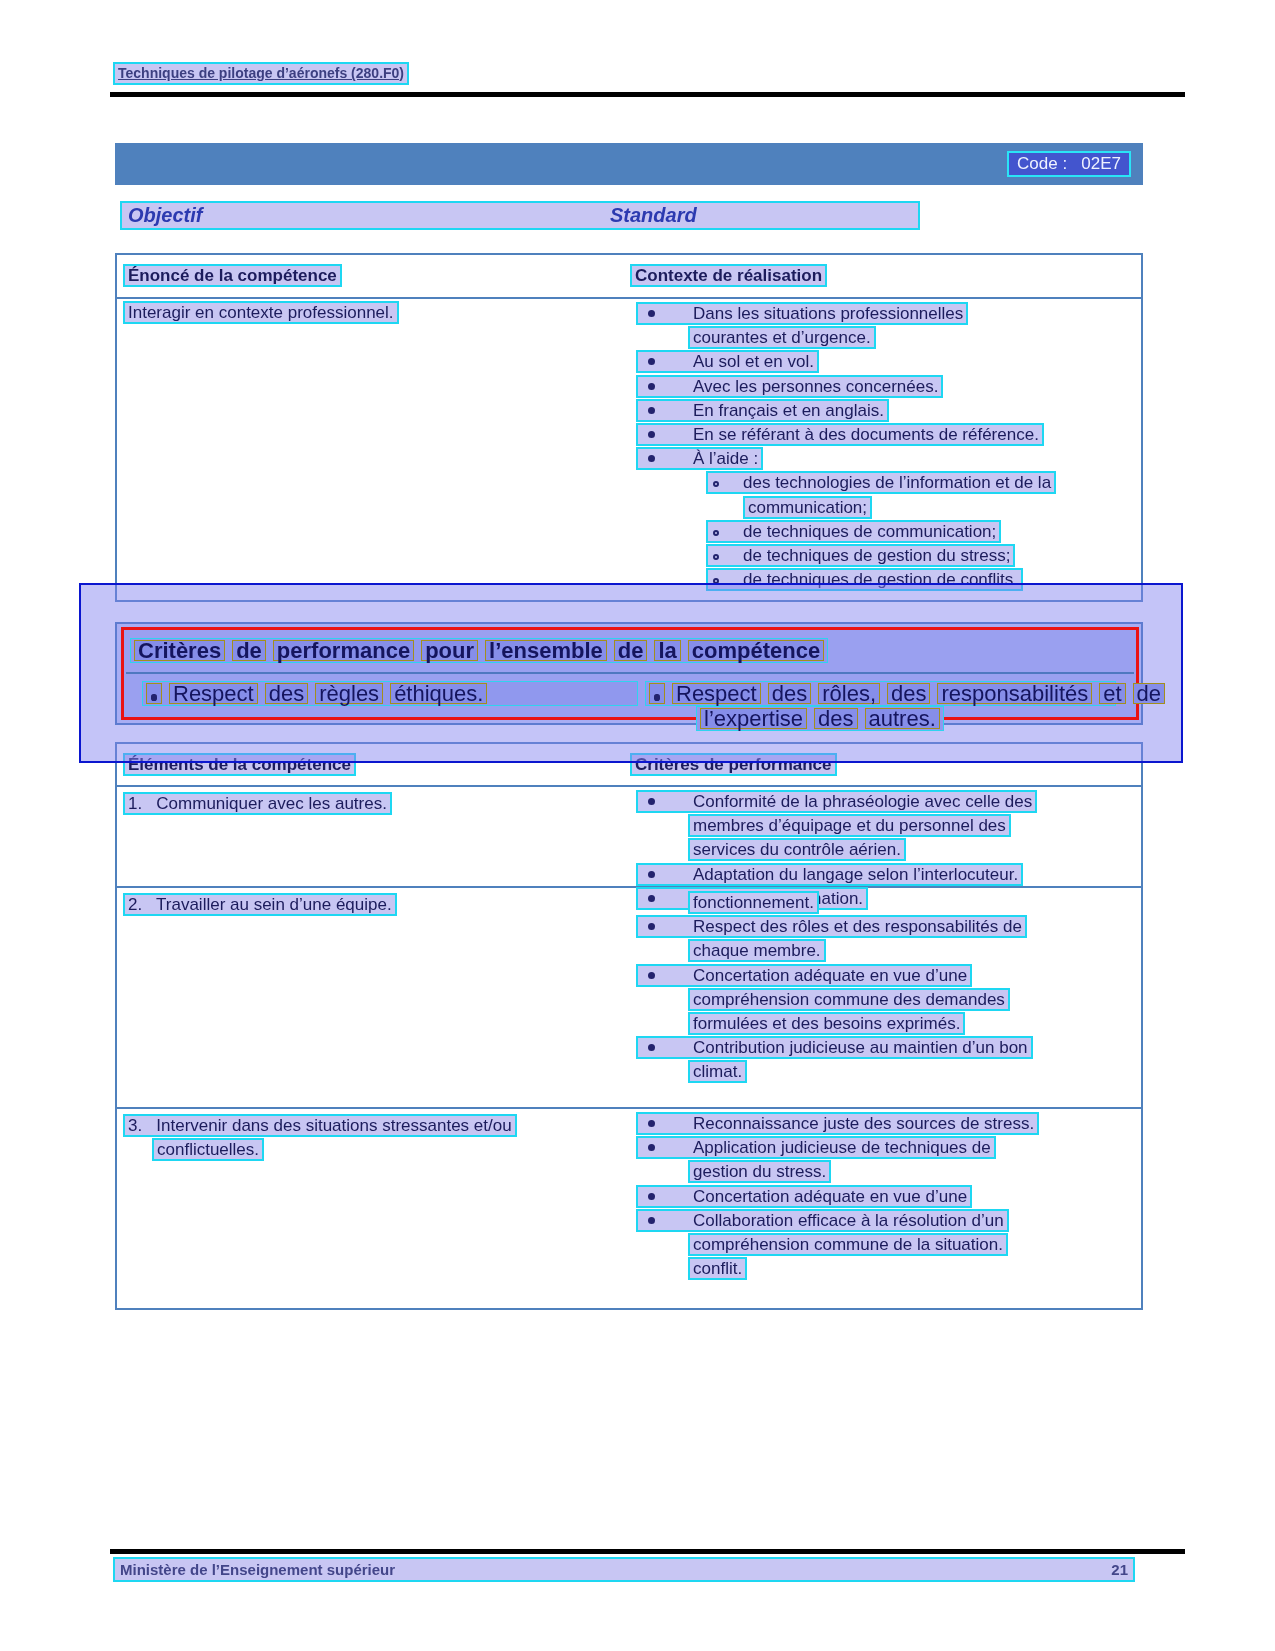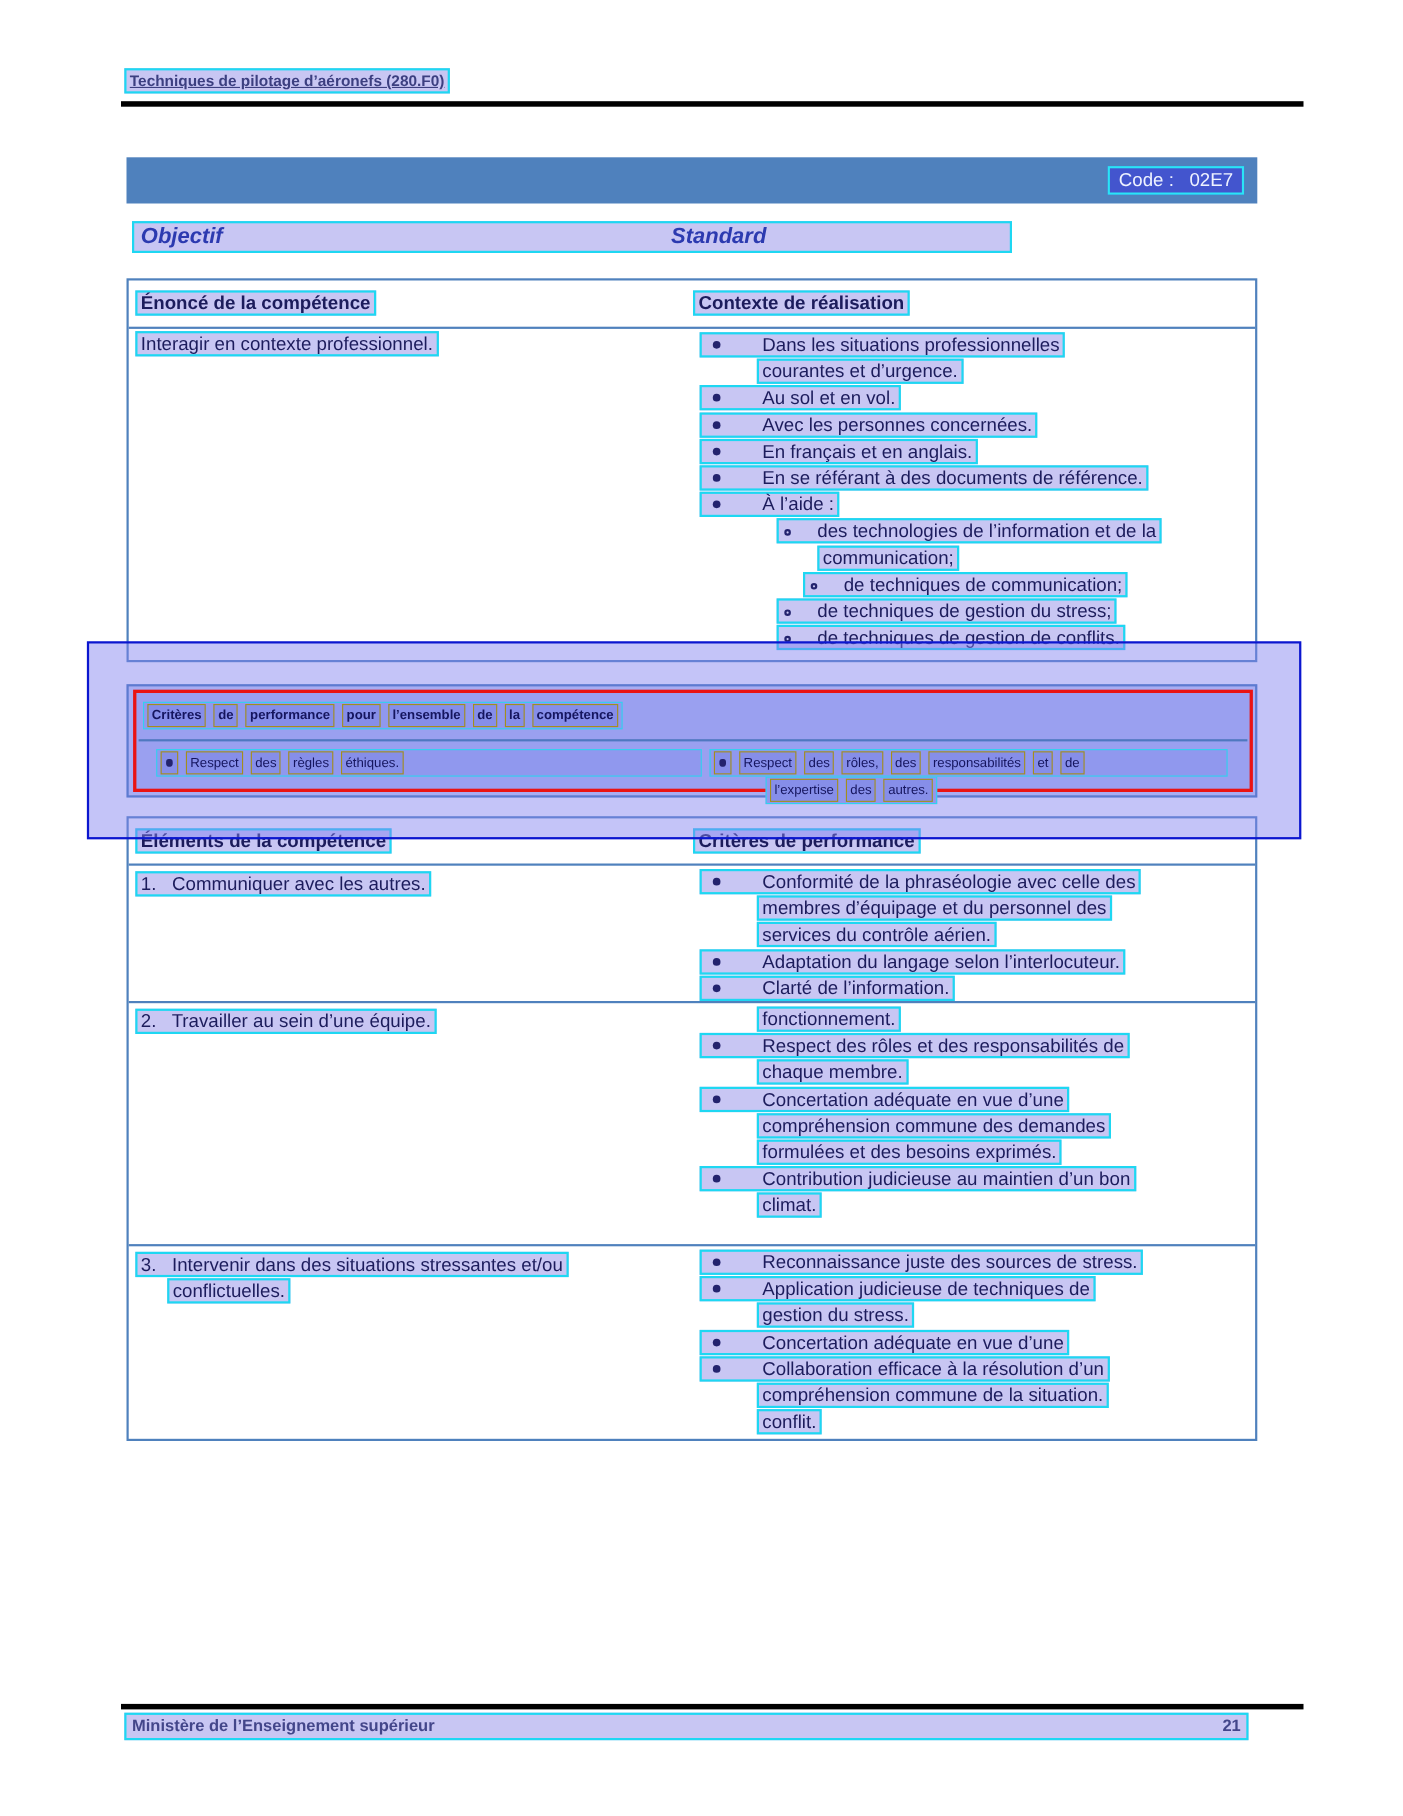"de techniques de communication;" span.hl { margin-left: 100px -> 76px }
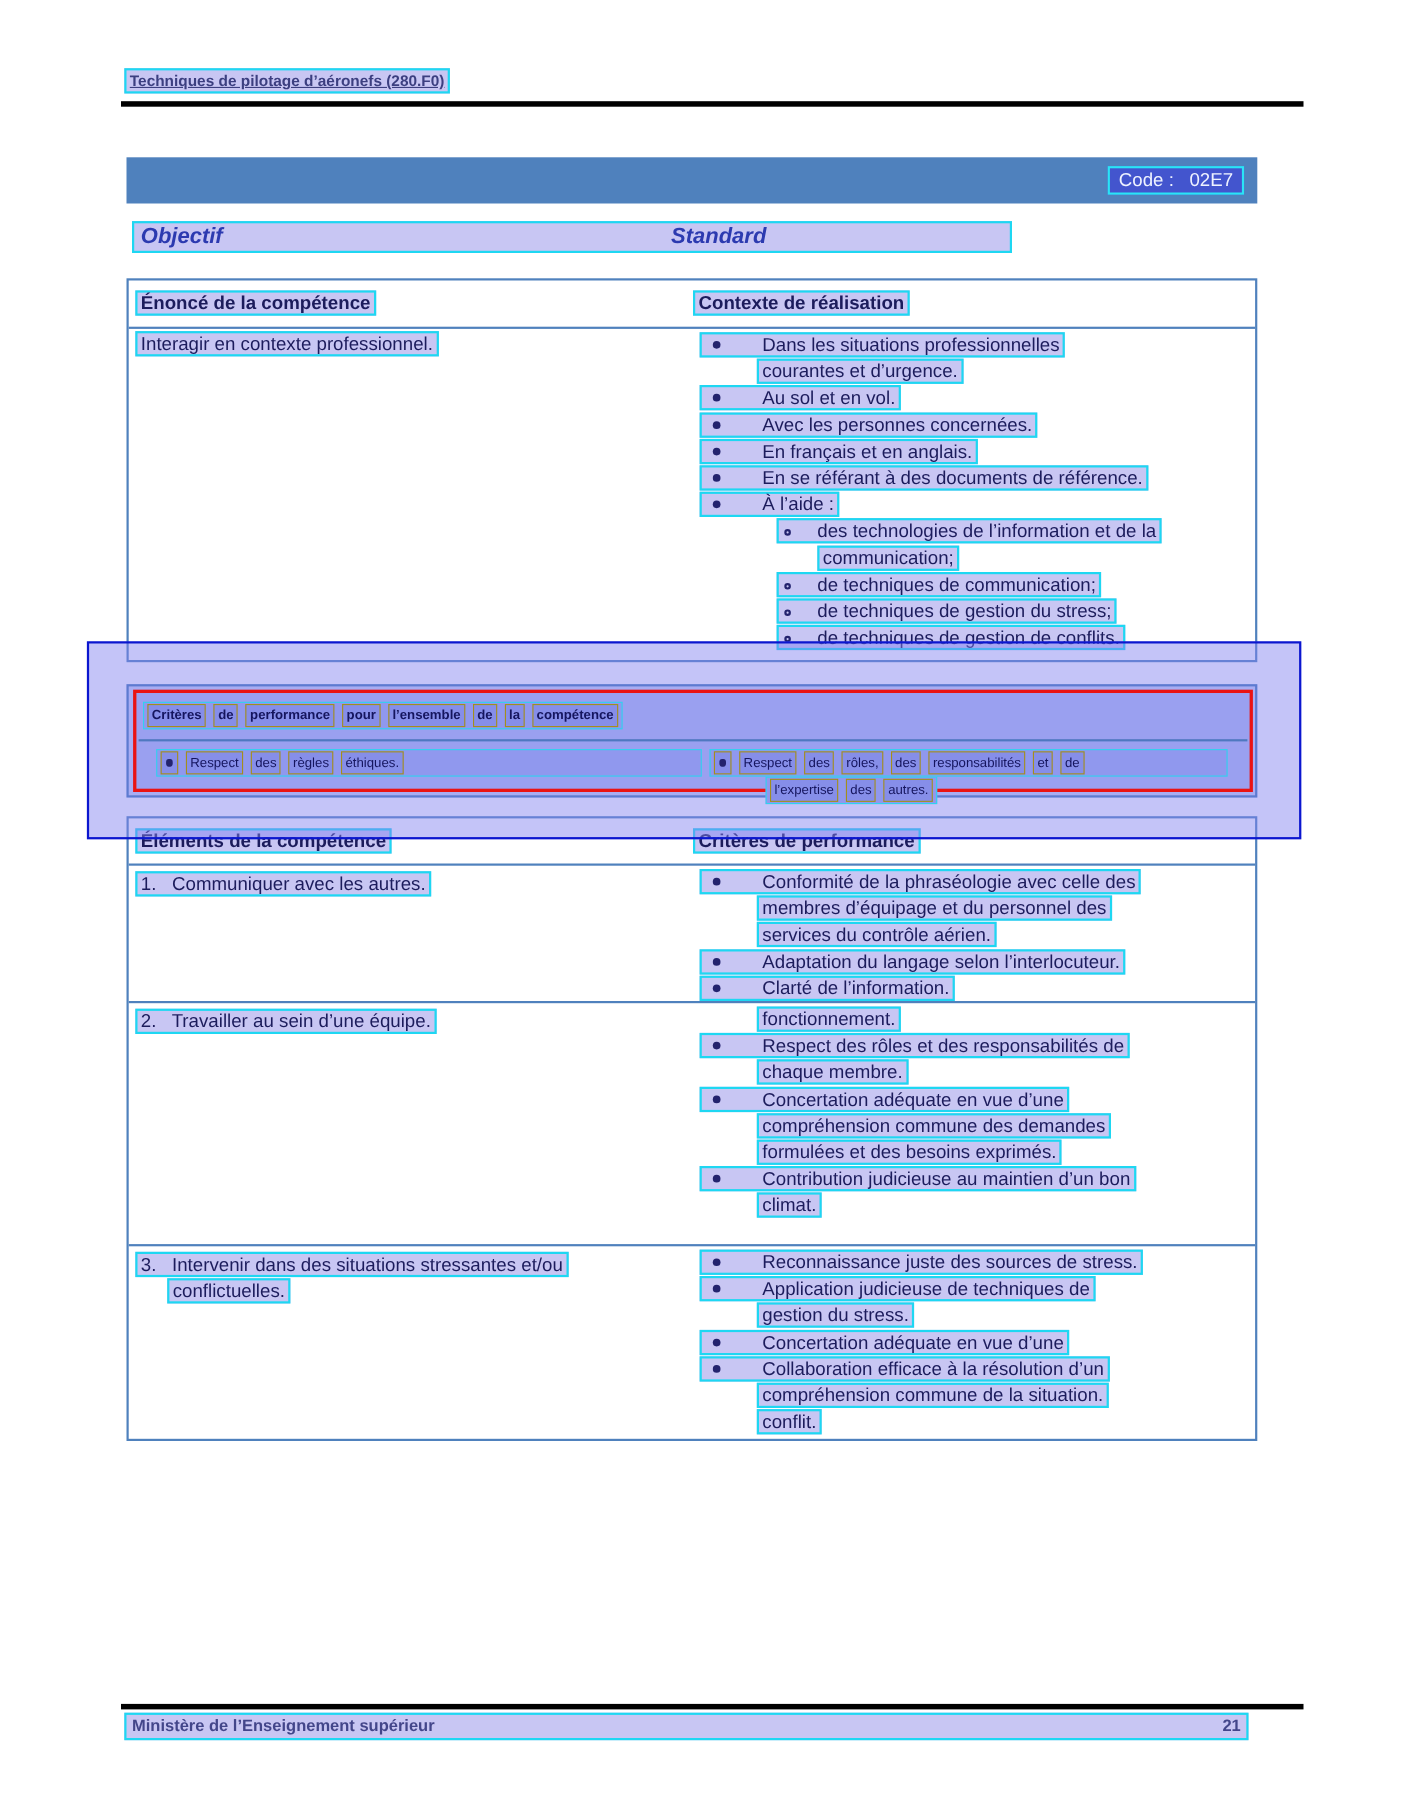"Critères" .cword { font-size: 12px -> 22px }
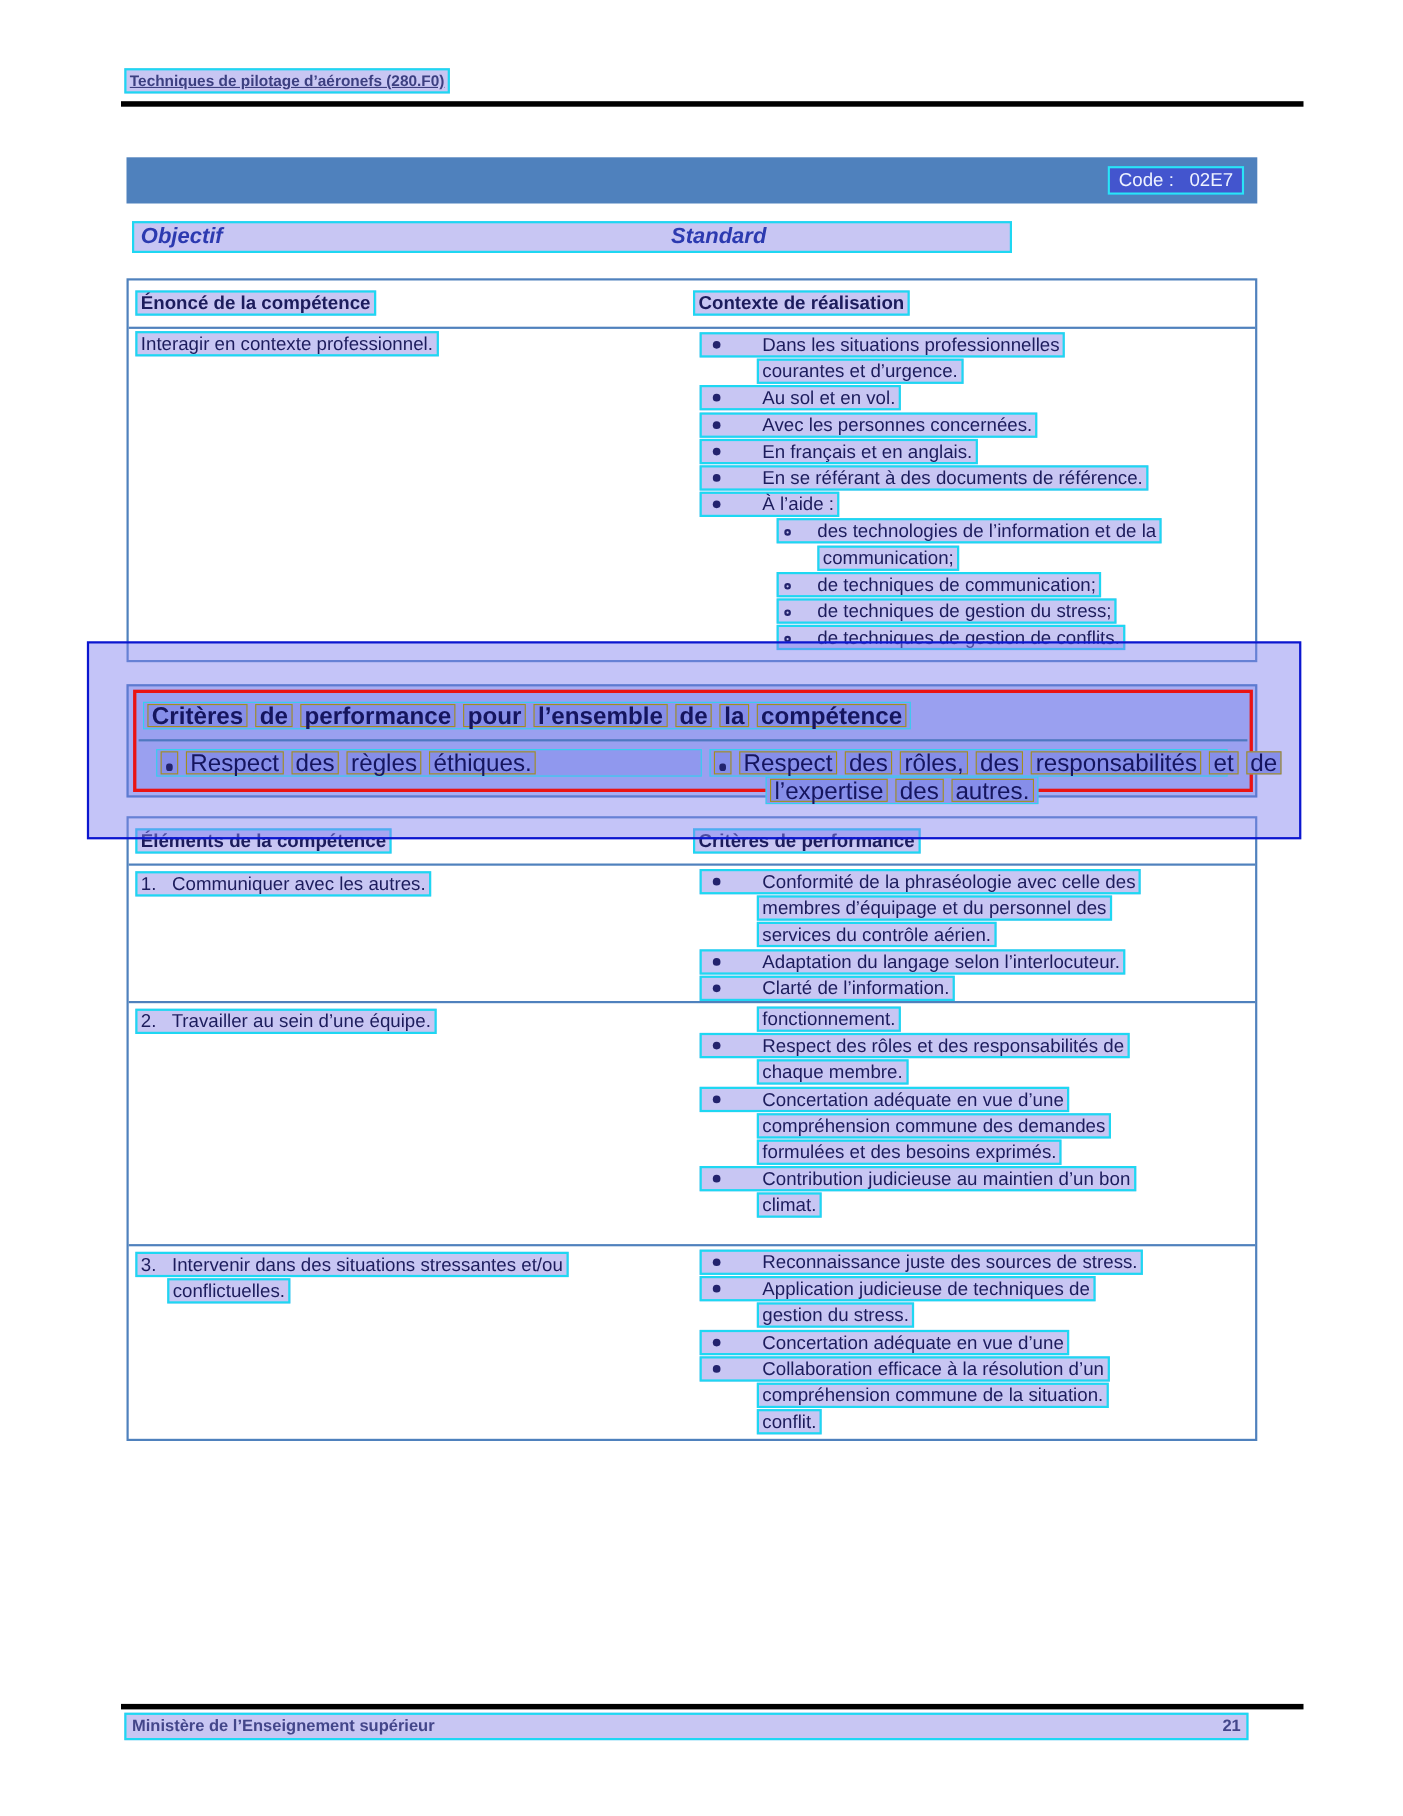"1. Communiquer avec les autres." div.t2row { height: 125px -> 101px }
